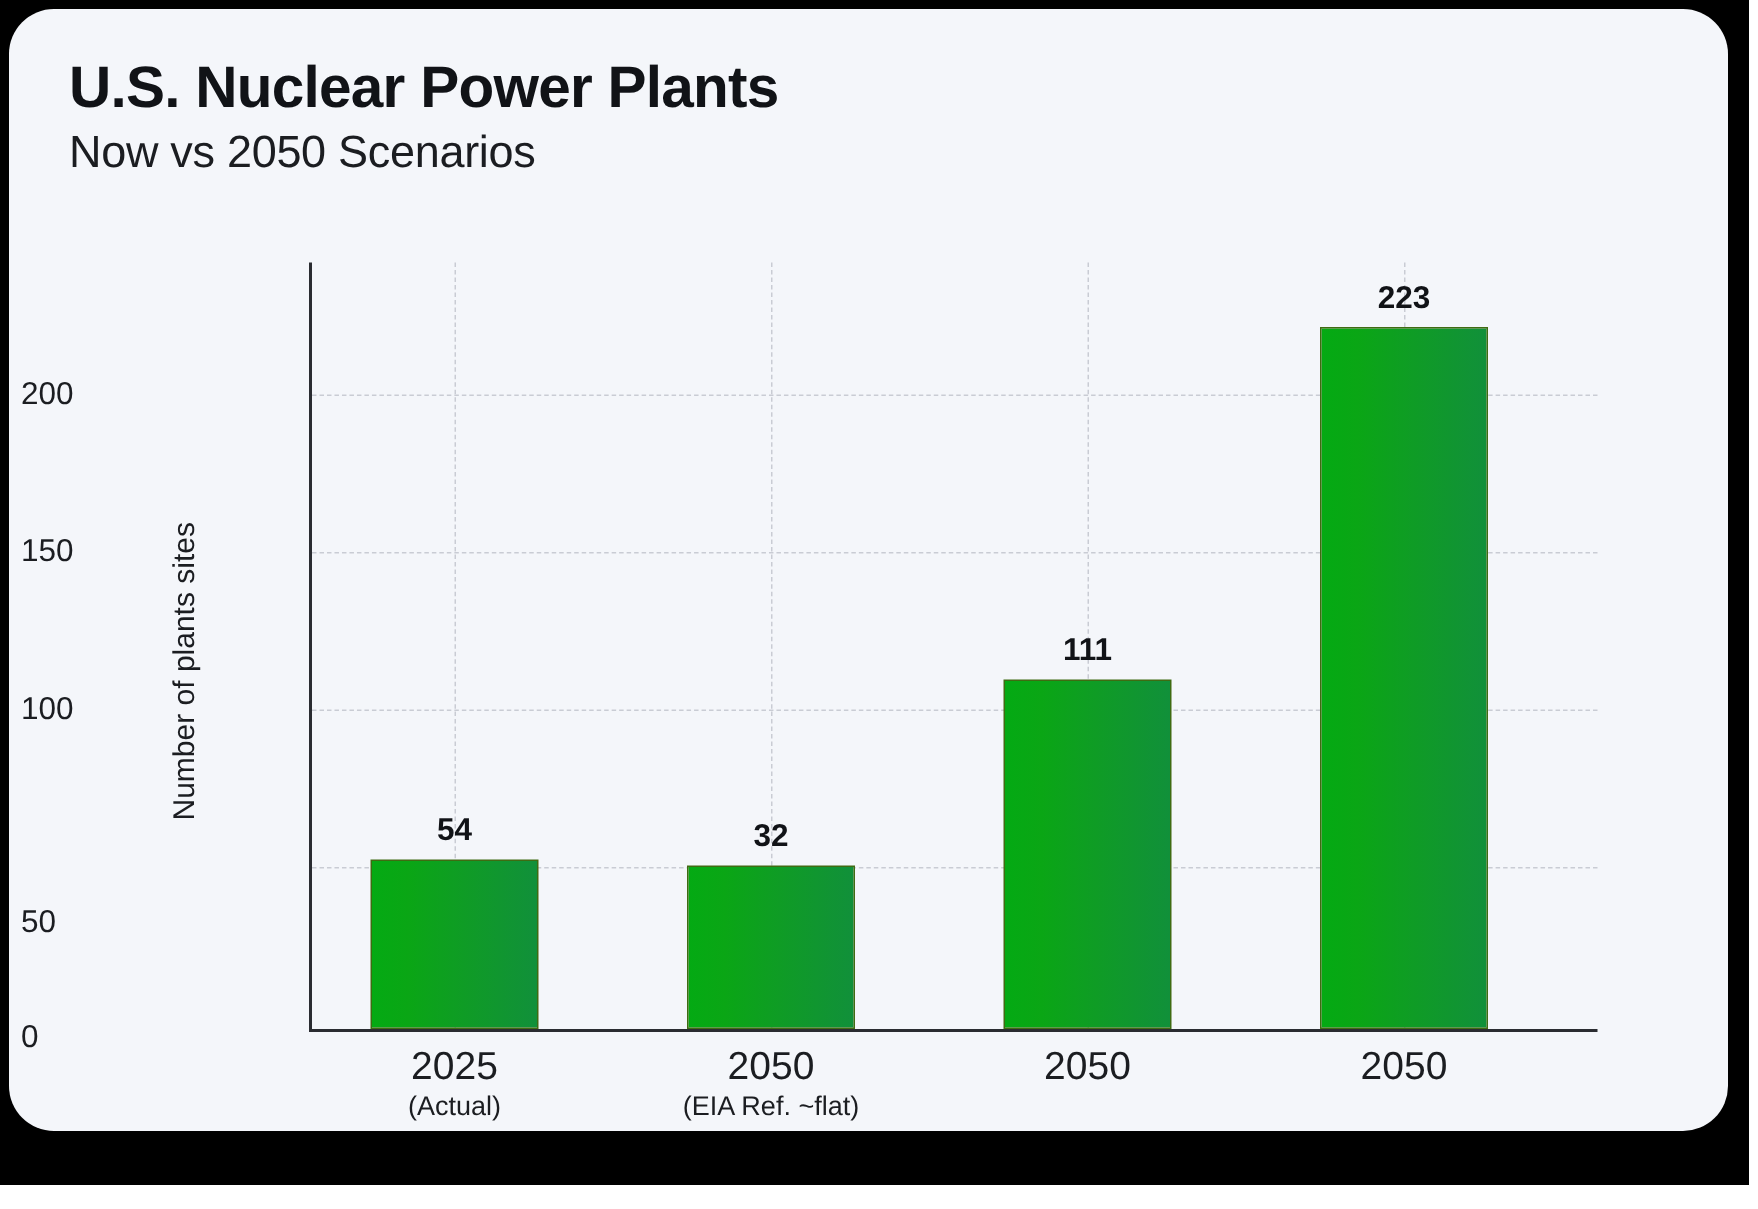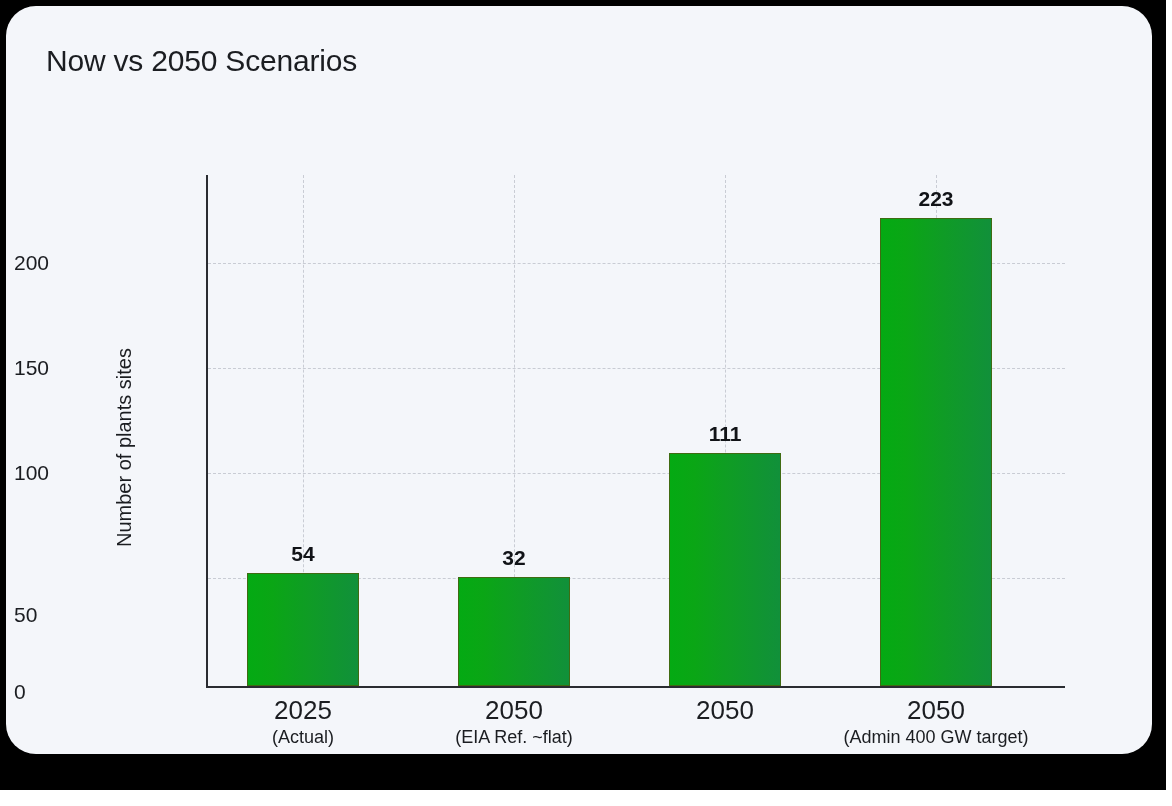"U.S. Nuclear Power Plants" h1 { html: none -> <h1>U.S. Nuclear Power Plants</h1> }
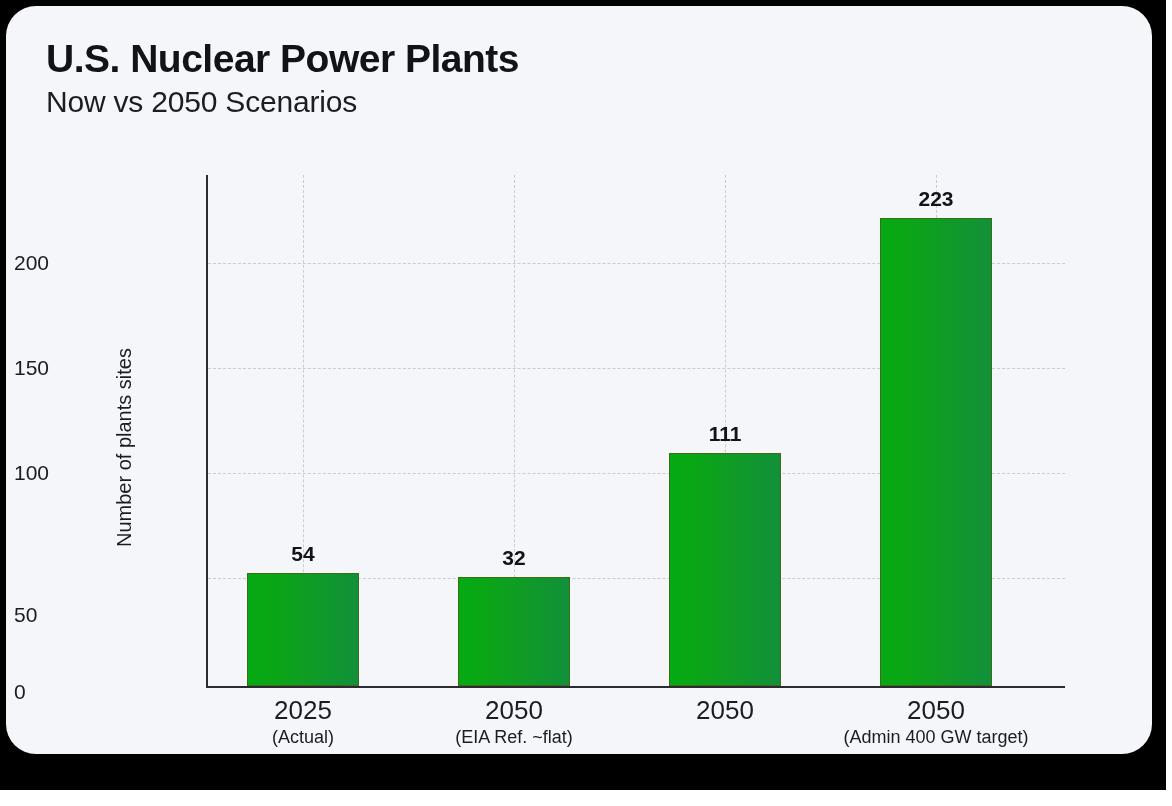"(Admin 400 GW target)" span.xt-line2 { html: <span>(Admin 400 GW target)</span> -> none }
